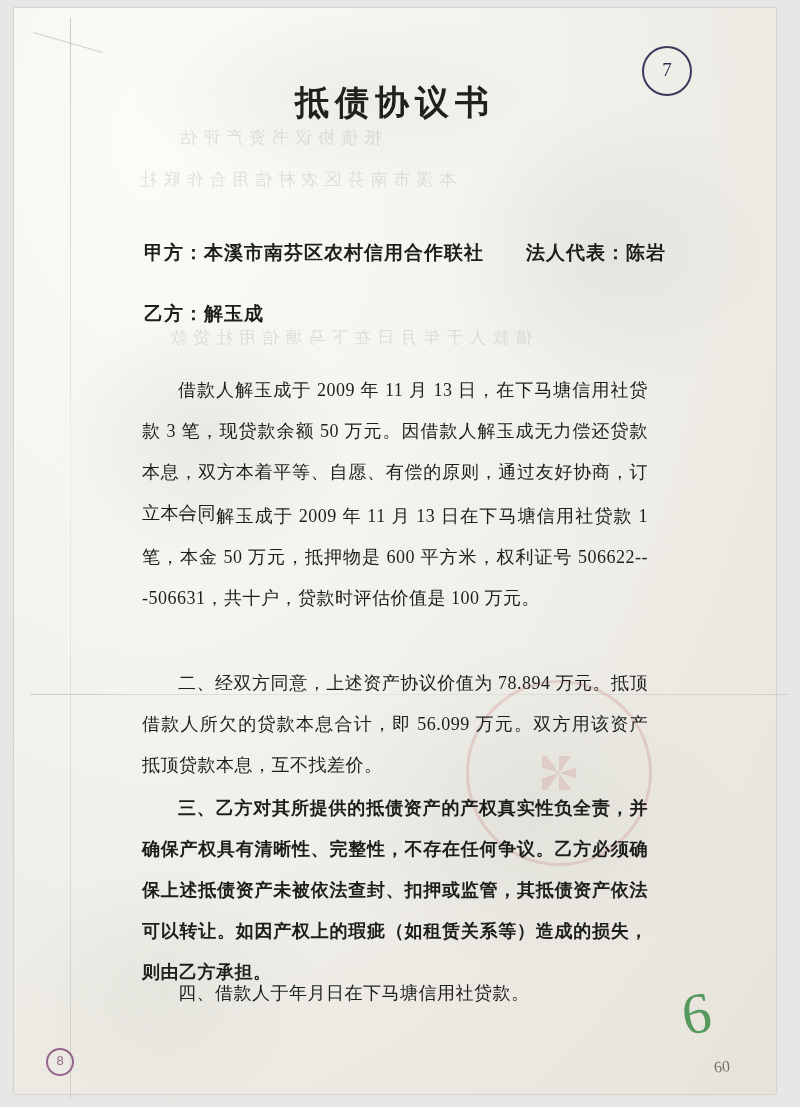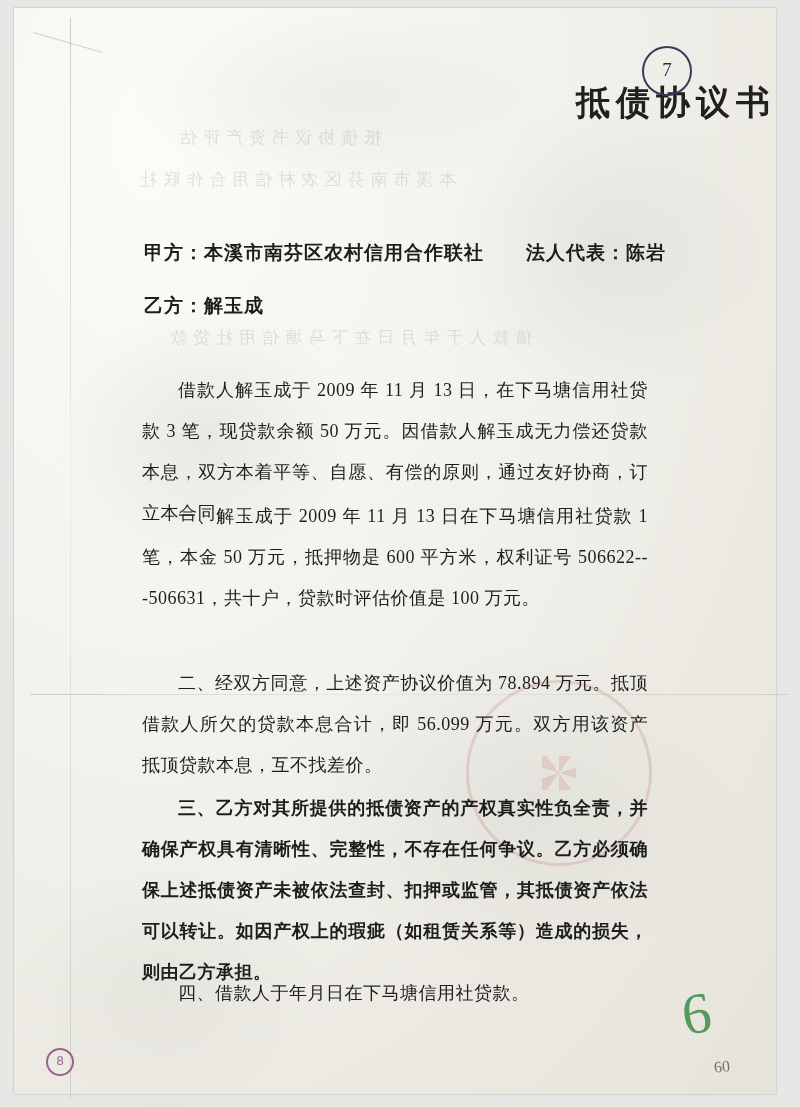"抵债协议书" #title { text-align: right -> center }
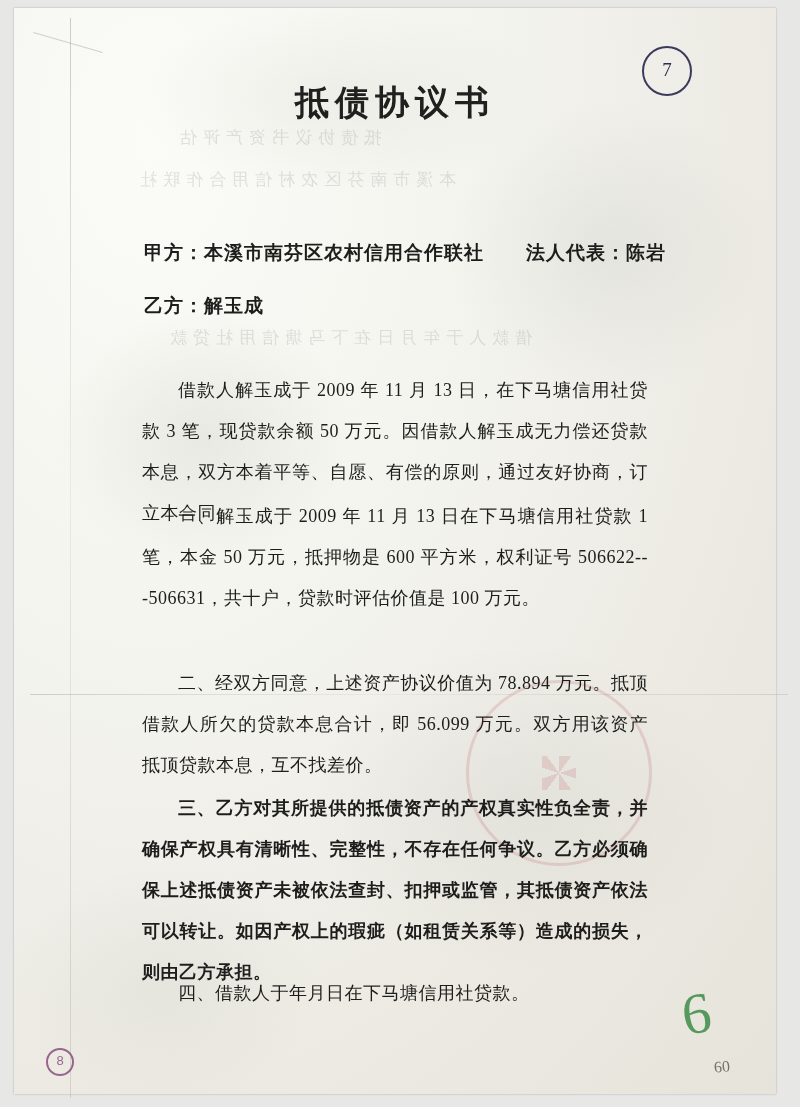"乙方：解玉成" #party-b { top: 285px -> 293px }
